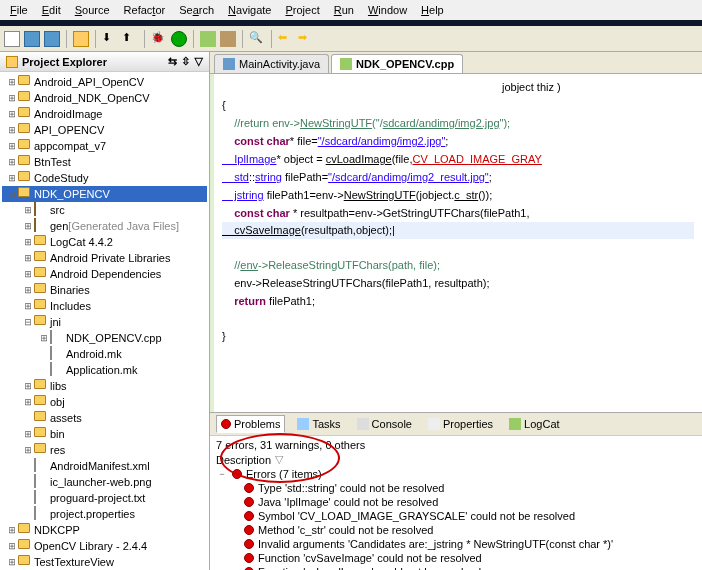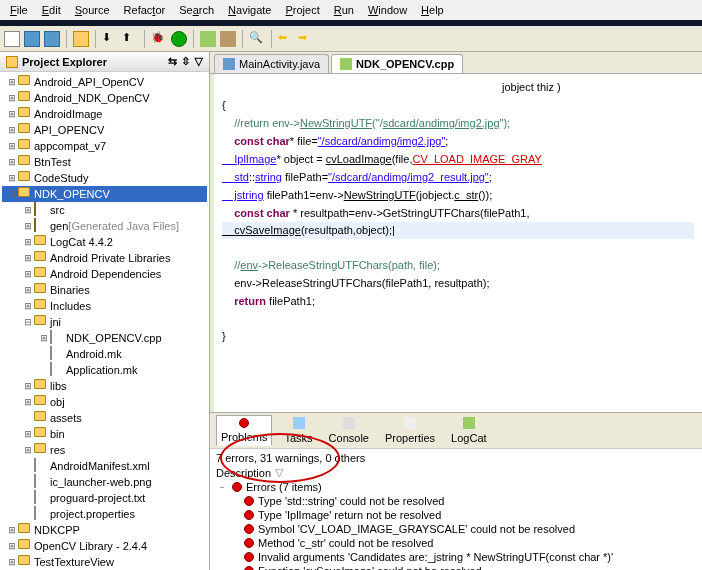"Problems" .btab { flex-direction: column -> none }
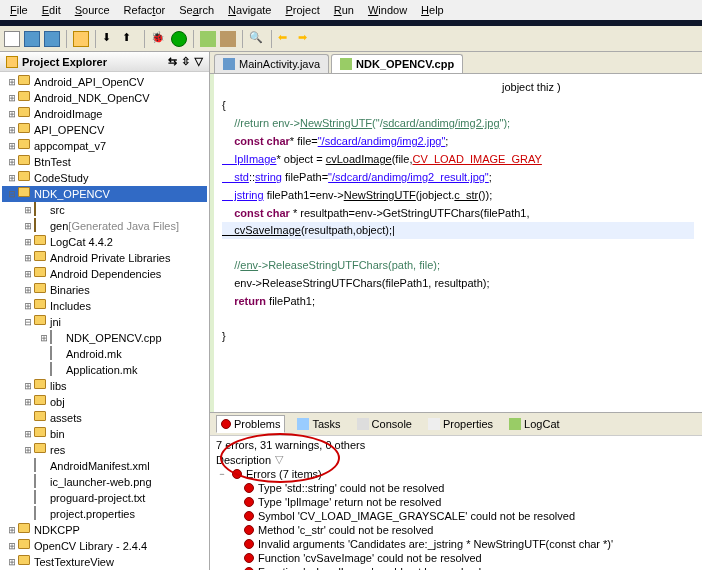"Type 'IplImage' return not be" span { text: Type 'IplImage' return -> Java 'IplImage' could }
